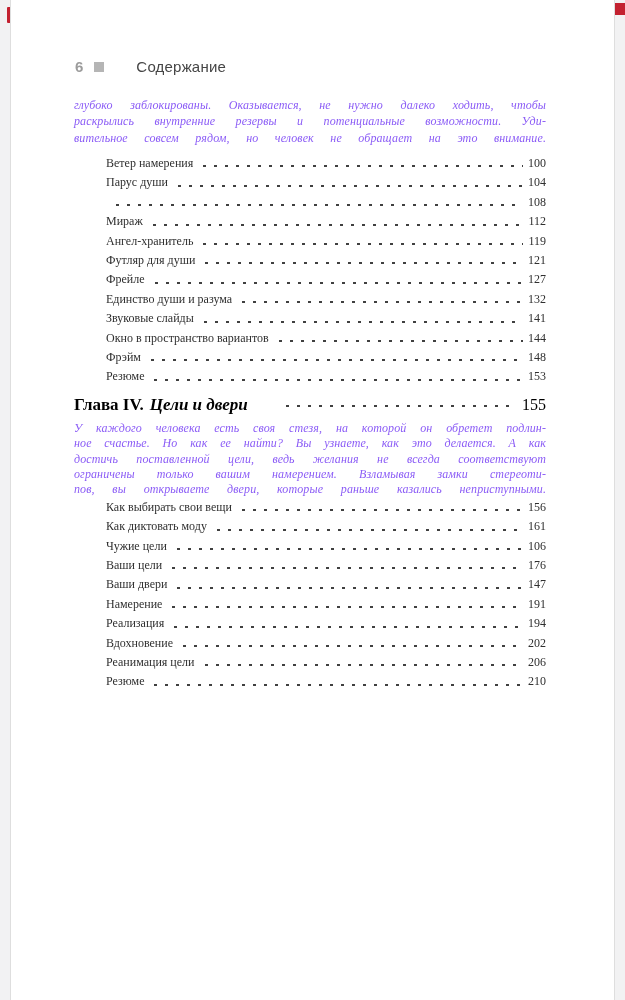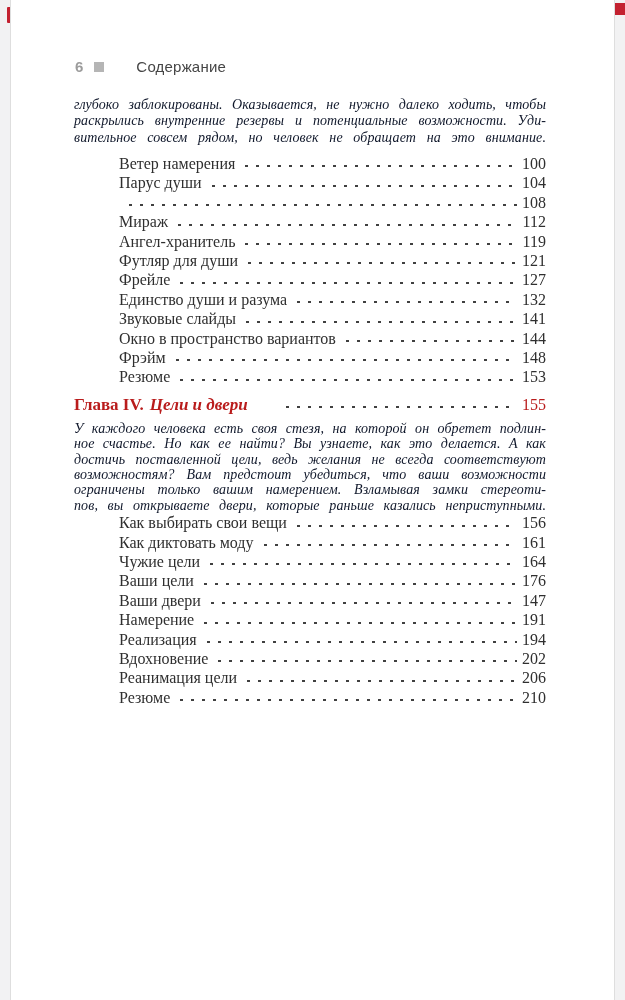"глубоко заблокированы. Оказывается, не" .para { color: #0f172a -> #8b5cf6; font-size: 14px -> 12px }
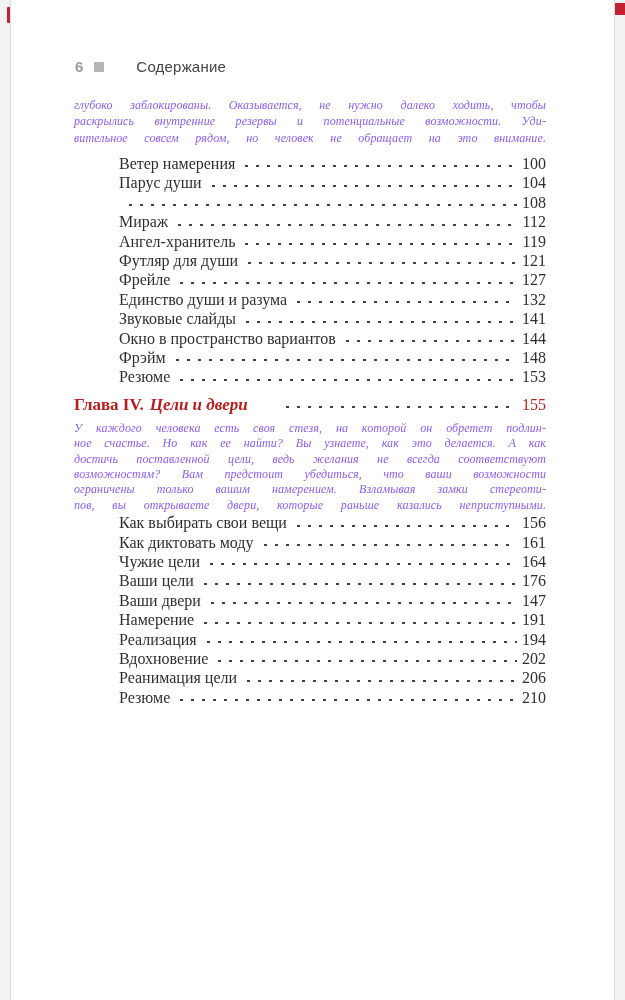"Ветер намерения" .toc-row { font-size: 16px -> 12px; margin-left: 45px -> 32px }
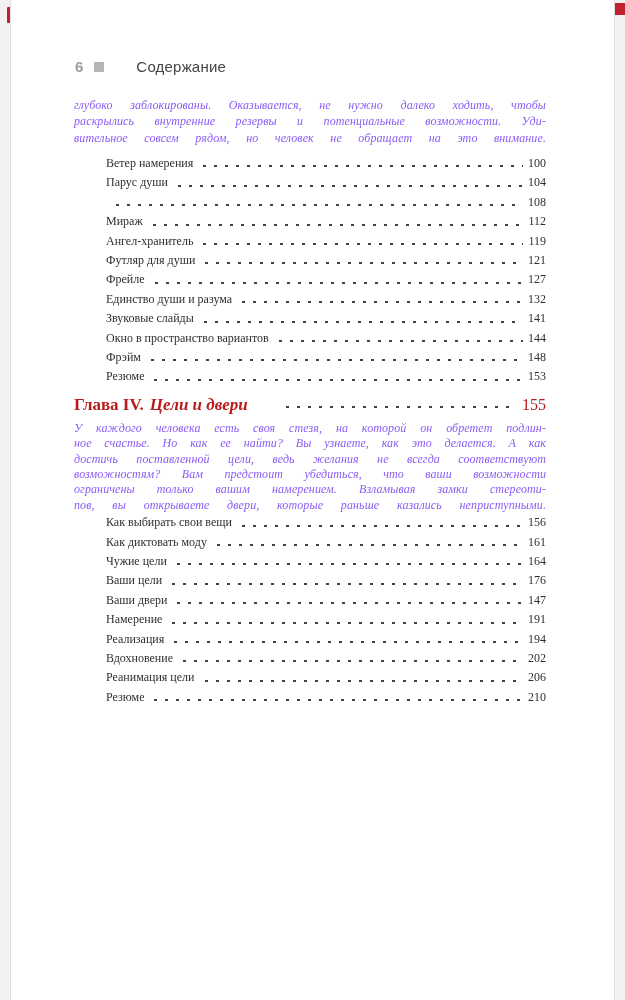"Глава IV." .chapter-heading { align-items: center -> flex-start; color: #b91c1c -> #000000 }
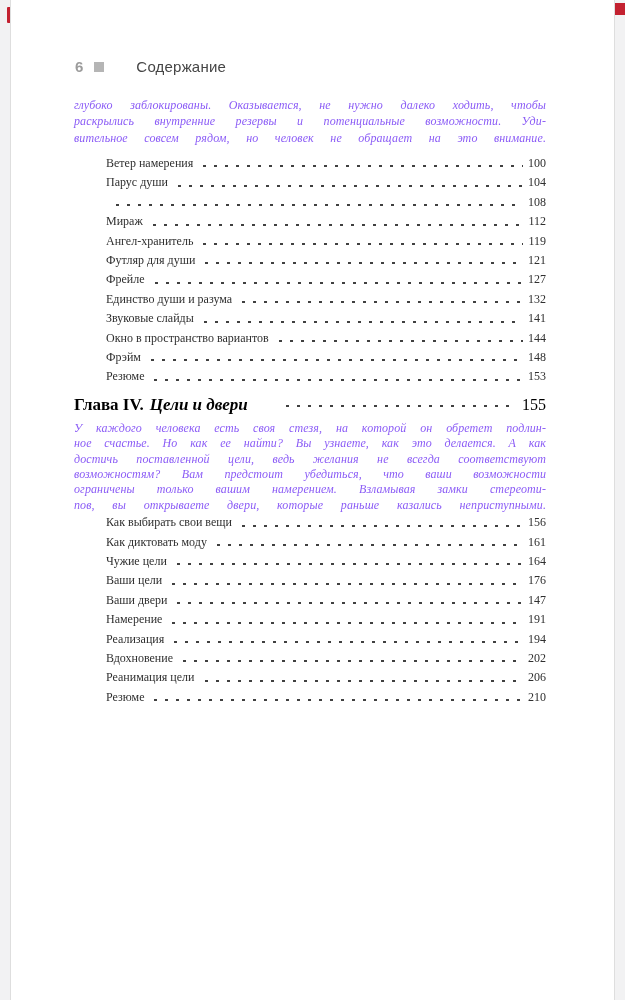"возможностям? Вам предстоит убедиться," div.pline { html: <div>возможностям? Вам предстоит убедиться, что ваши возможности</div> -> none }
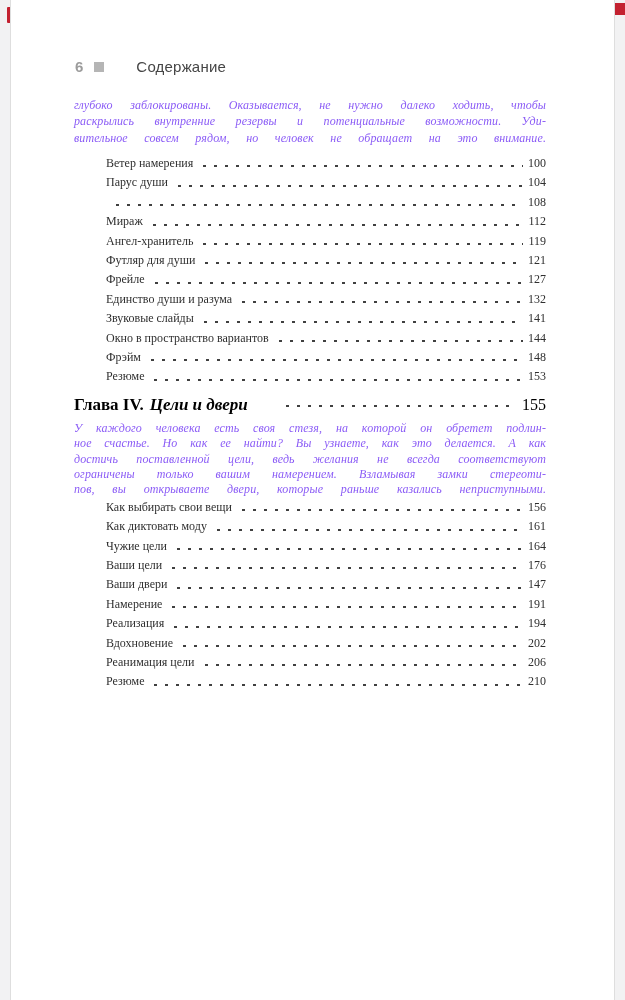"164" span.toc-page { text: 164 -> 106 }
